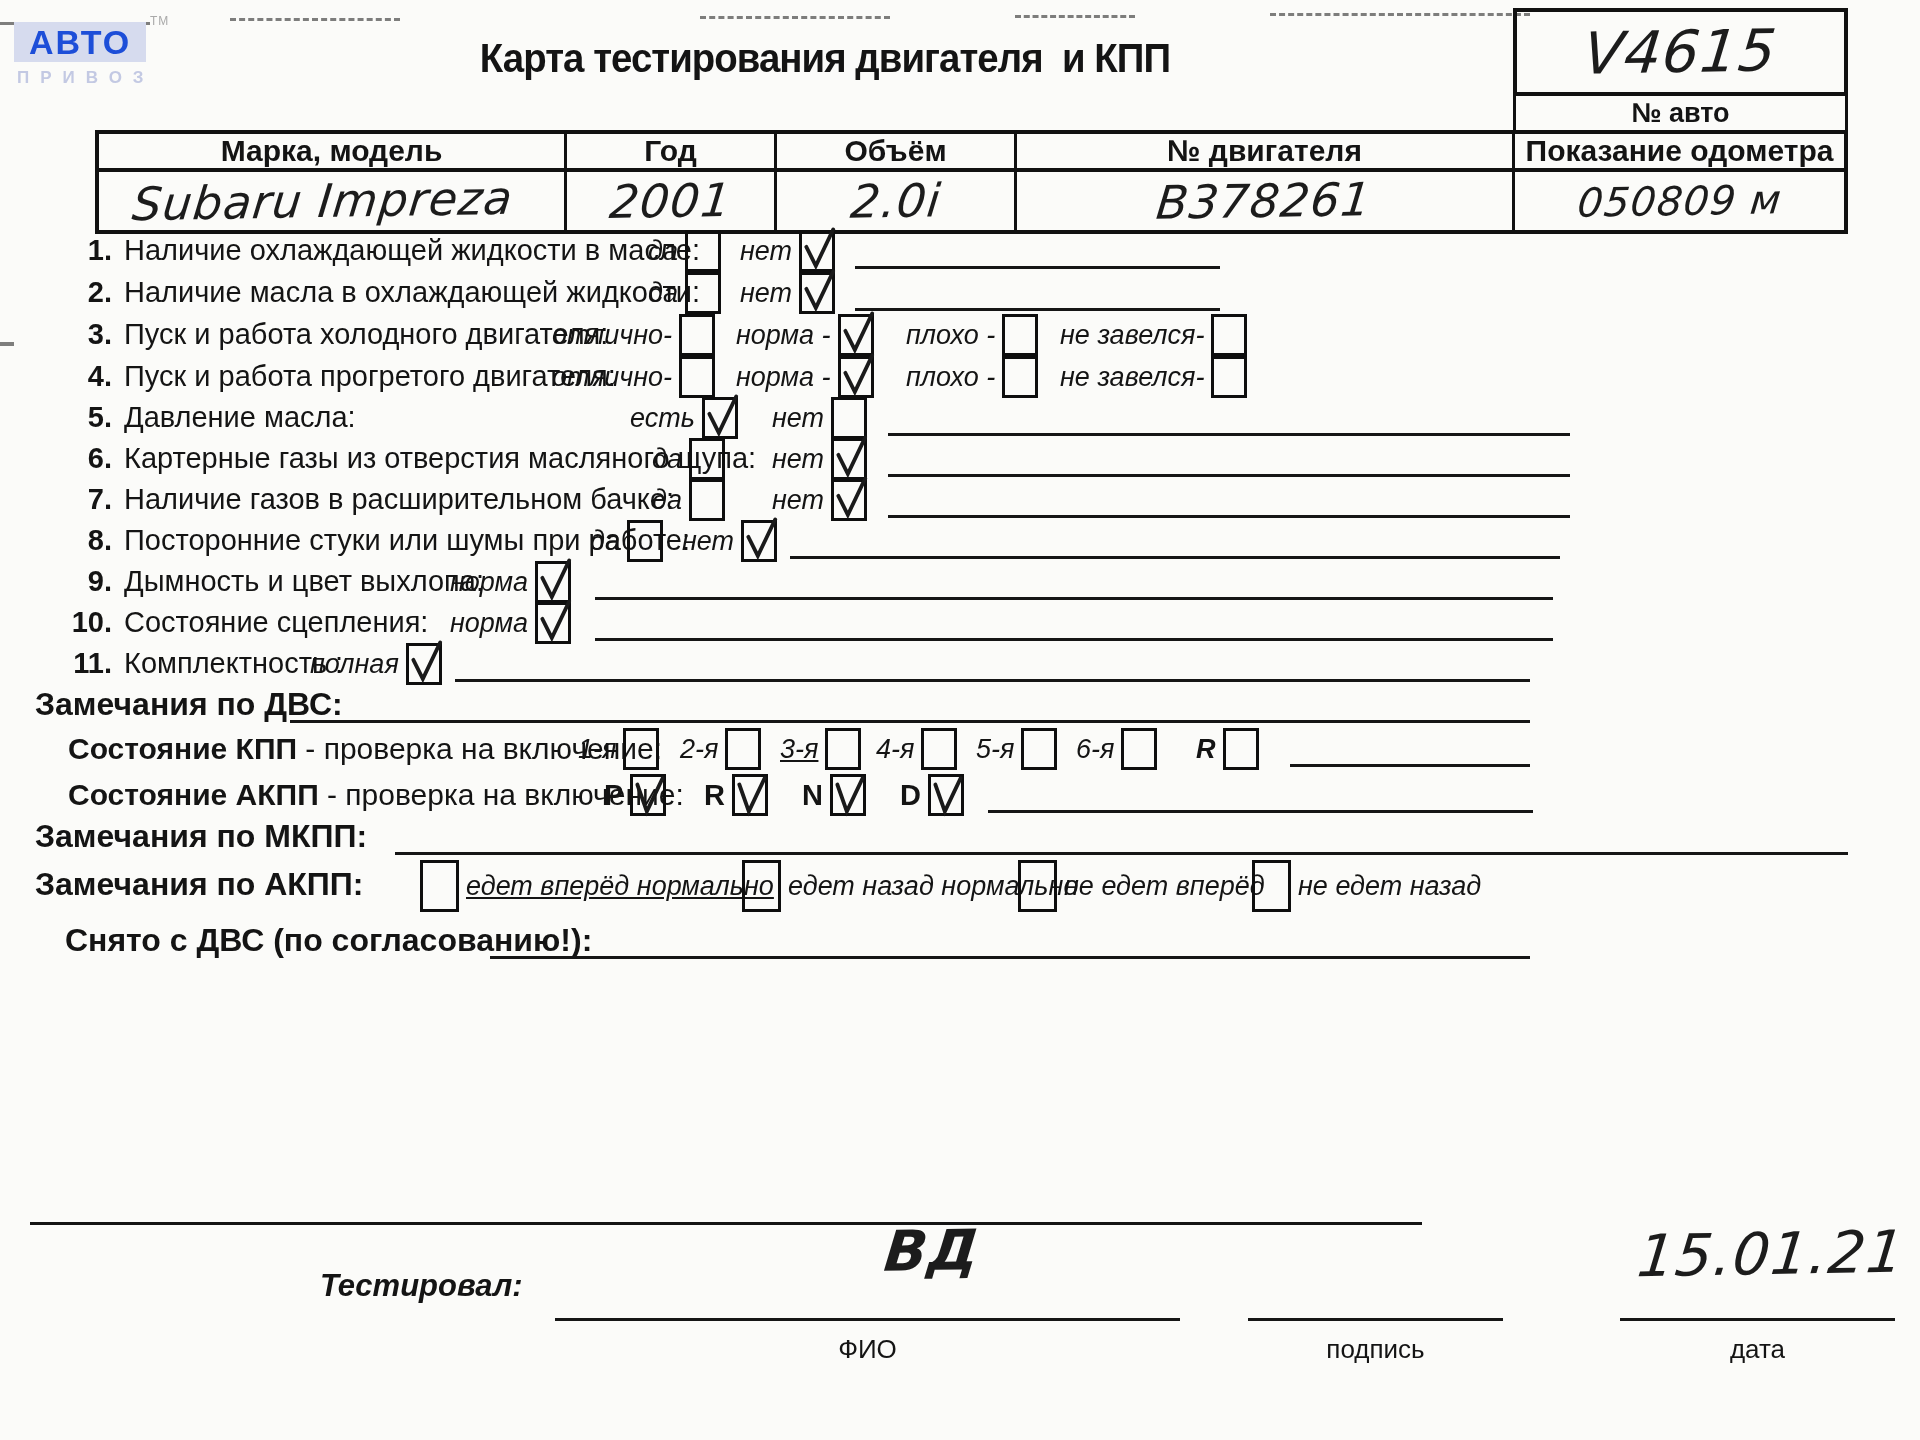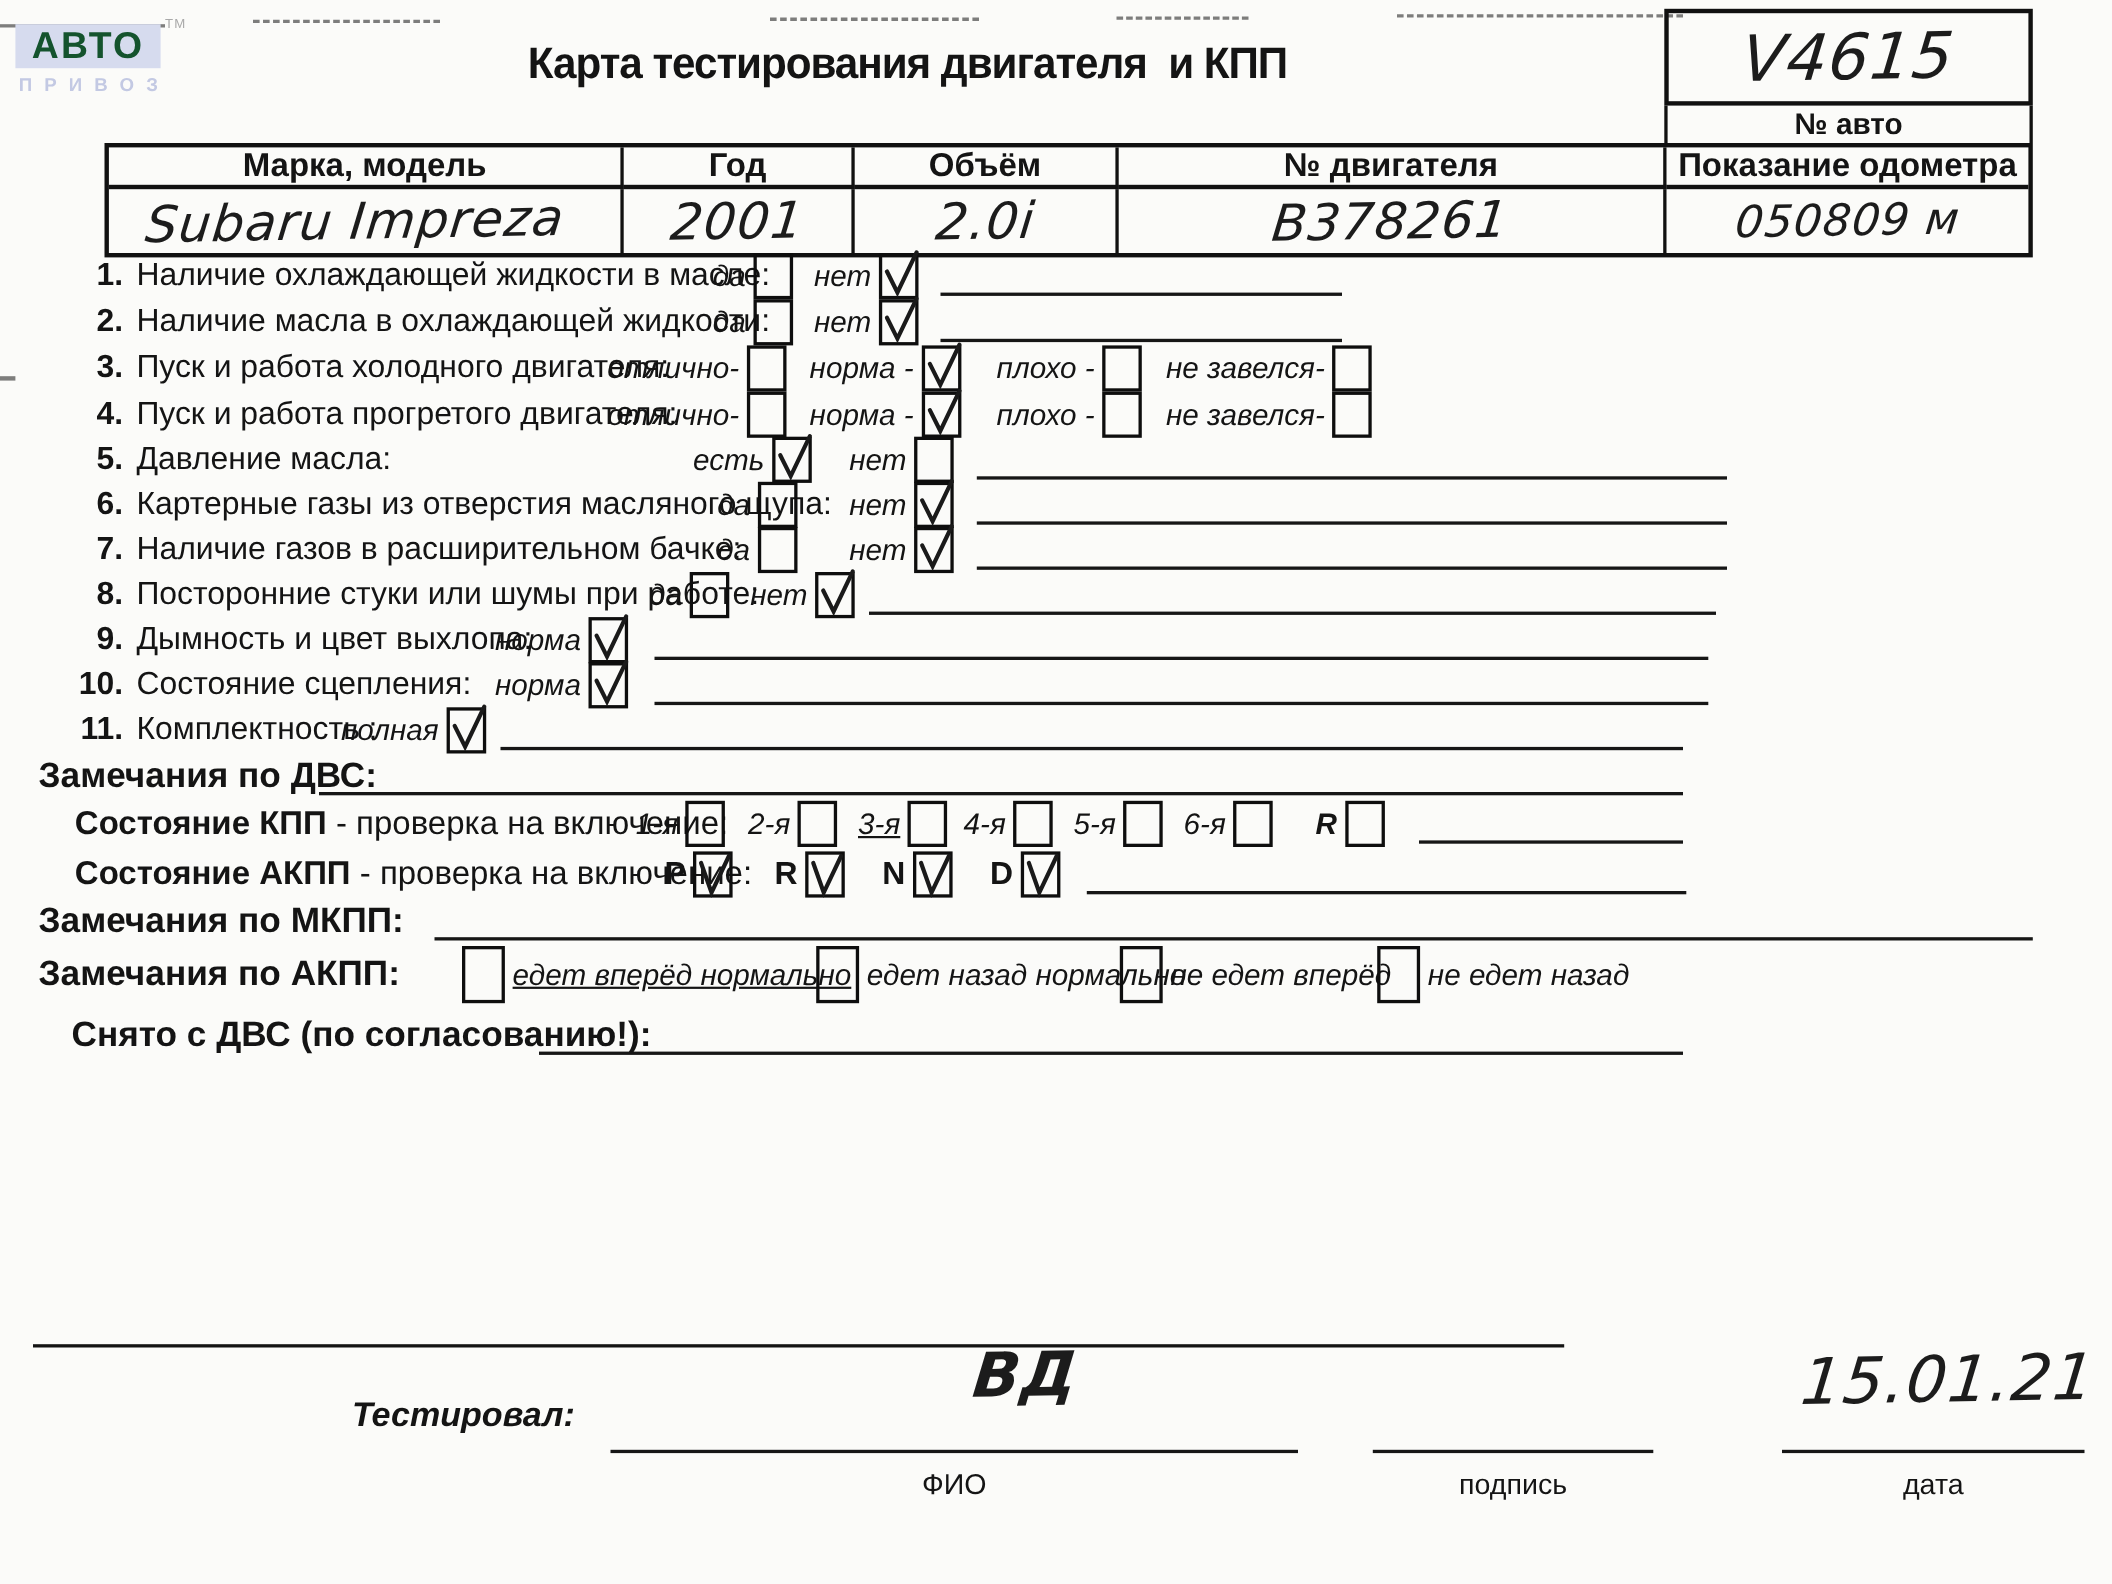"АВТО" .logo-top { color: #14532d -> #1d4ed8 }
